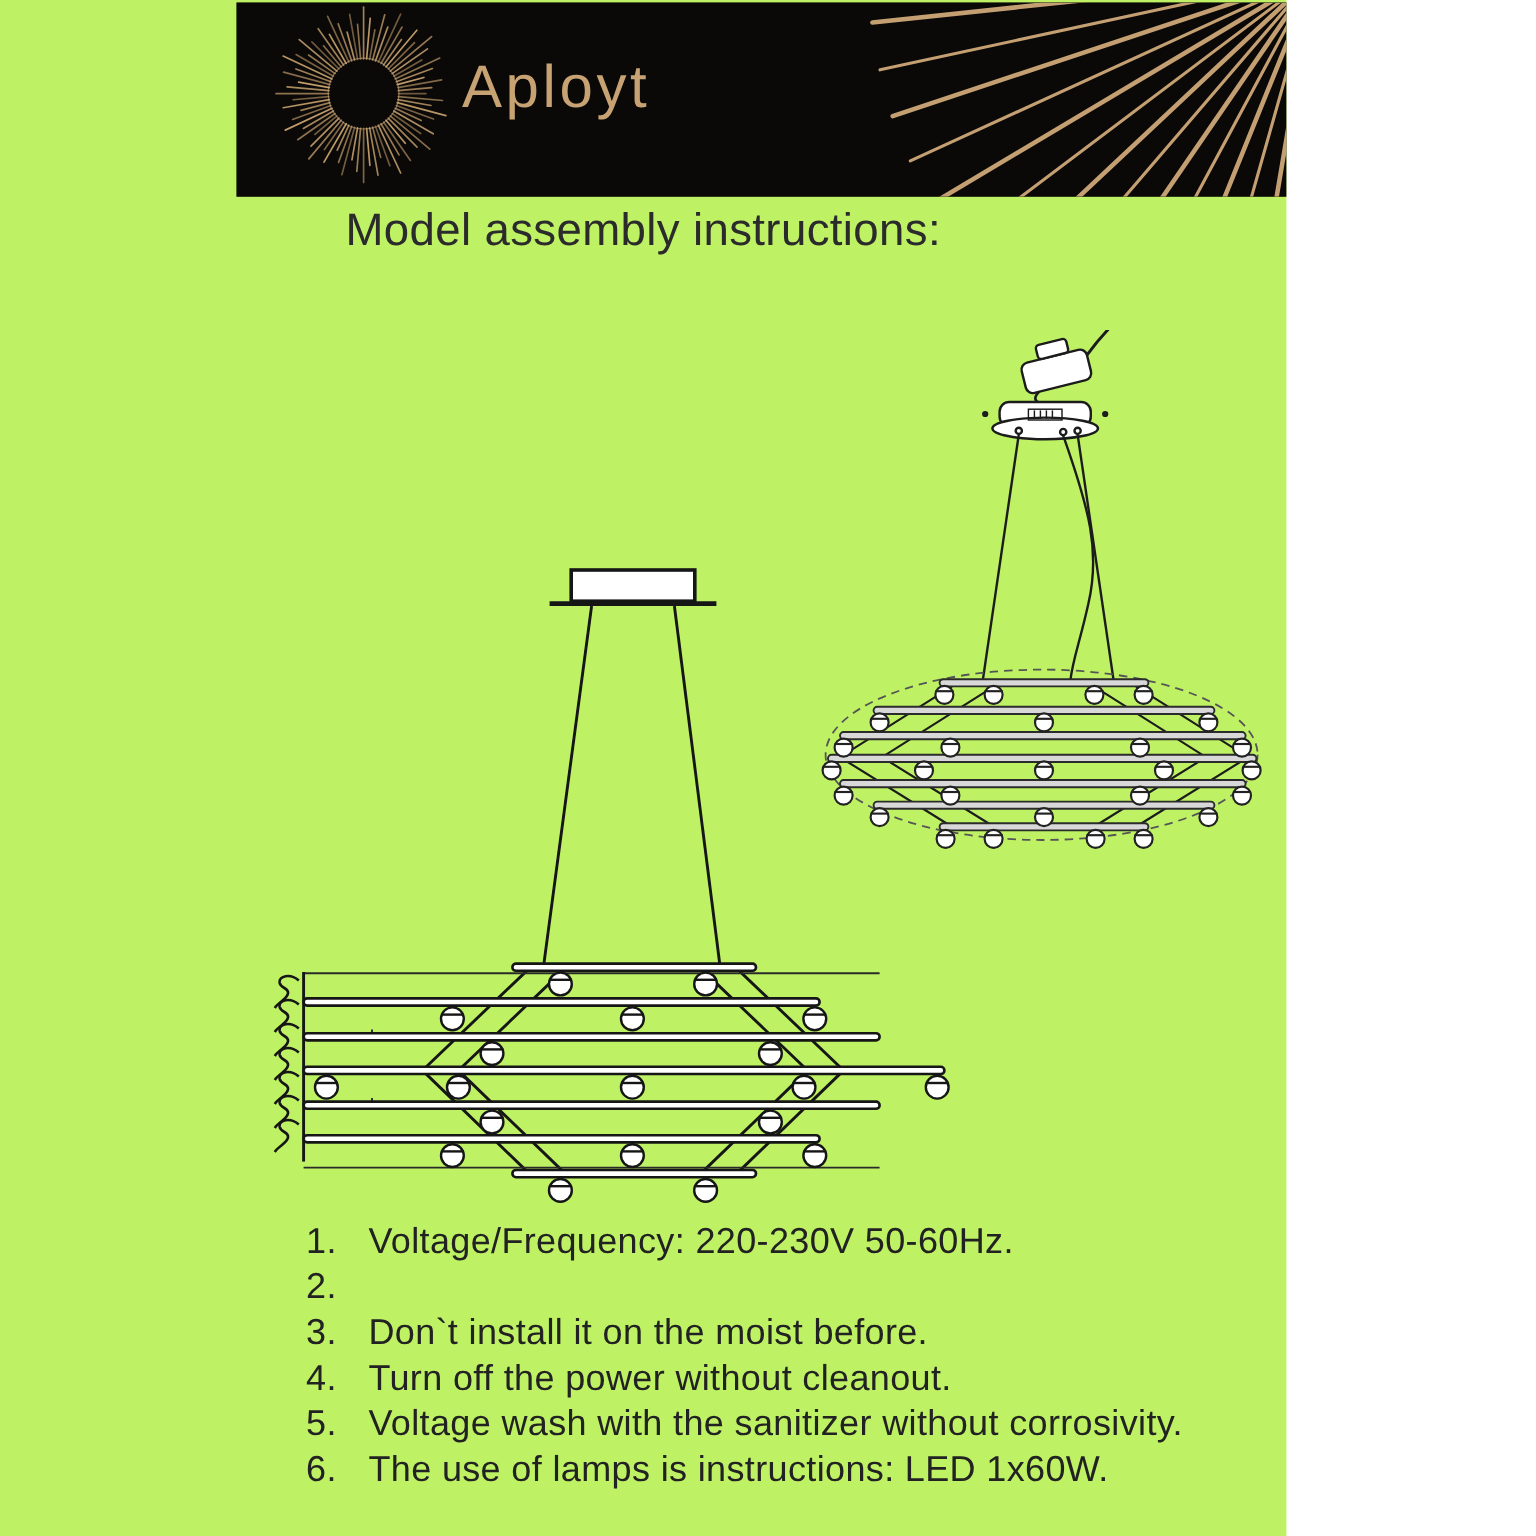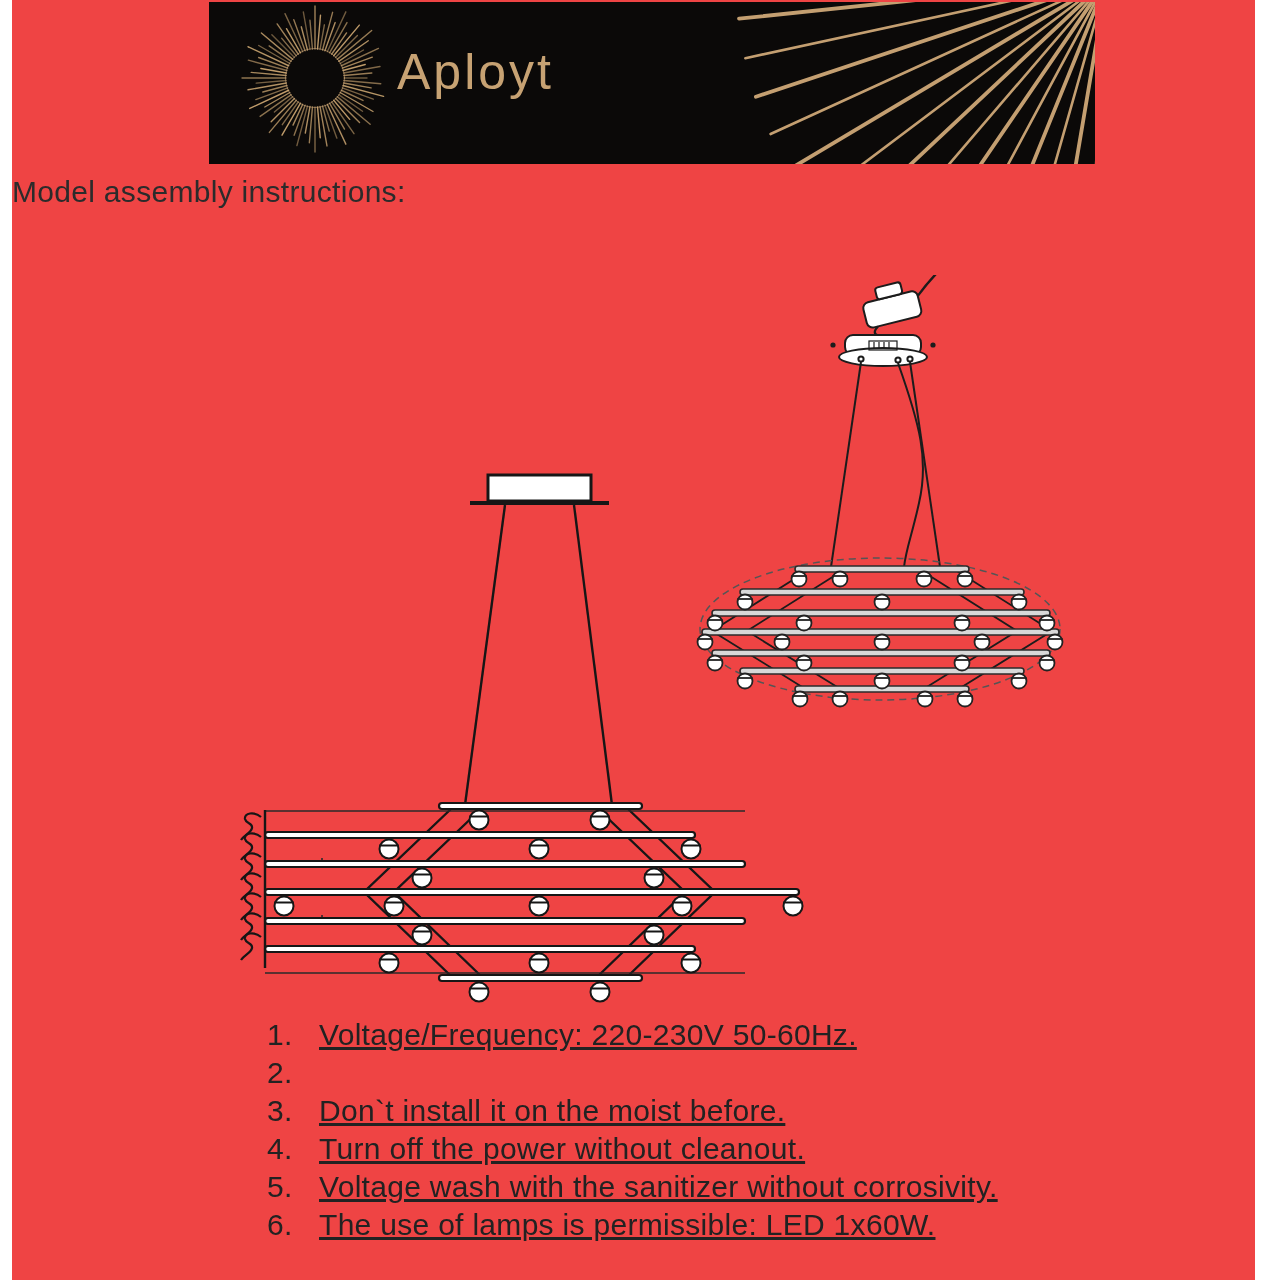"Aployt" .page { background: #ef4444 -> #bef264; margin-left: 12px -> none; width: 1243px -> 1072px }
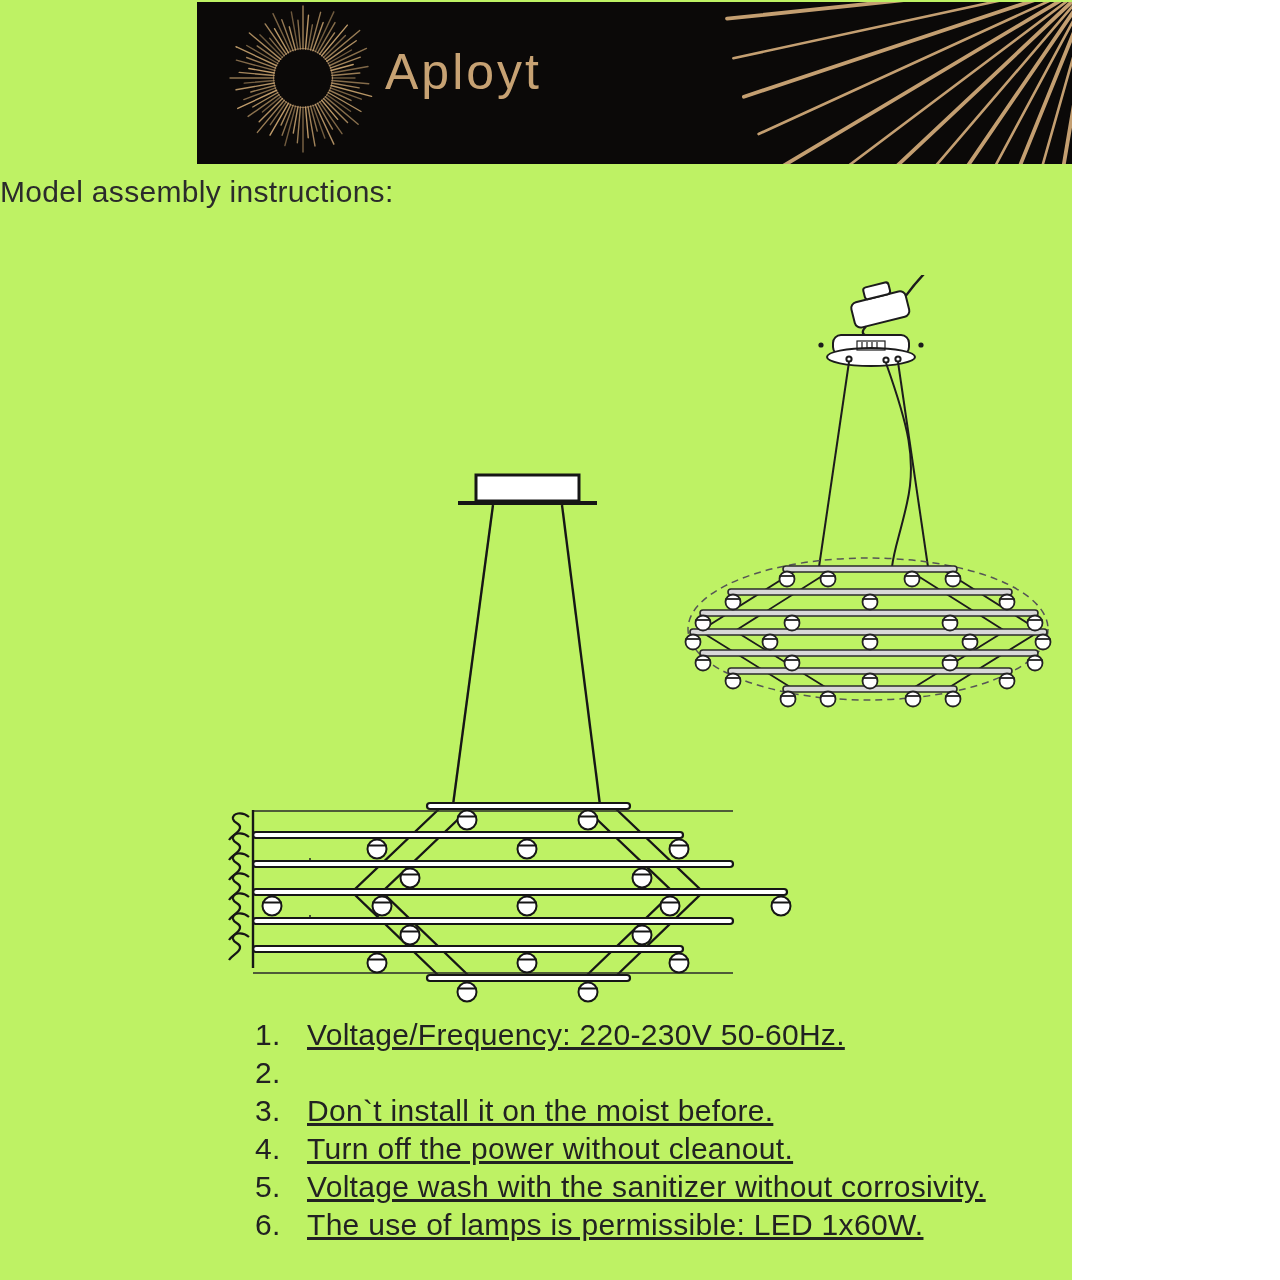"Model assembly instructions:" .title { font-size: 30px -> 38px; text-align: left -> center }
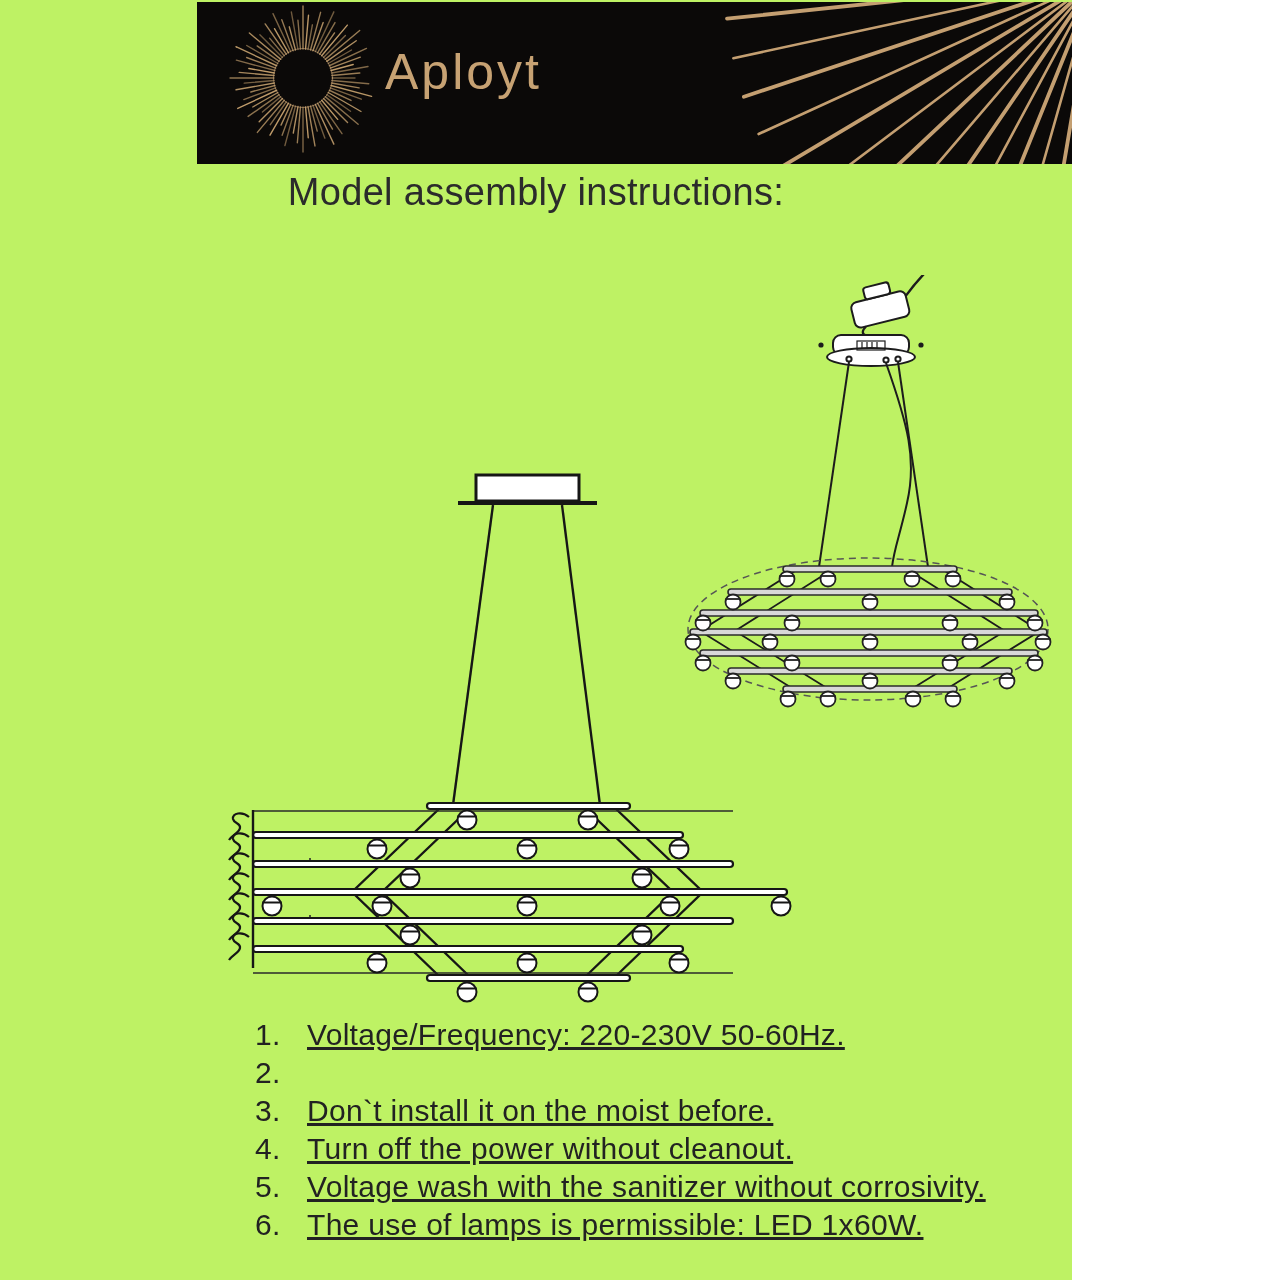"Voltage/Frequency: 220-230V 50-60Hz." .instructions .txt { text-decoration: underline -> none }
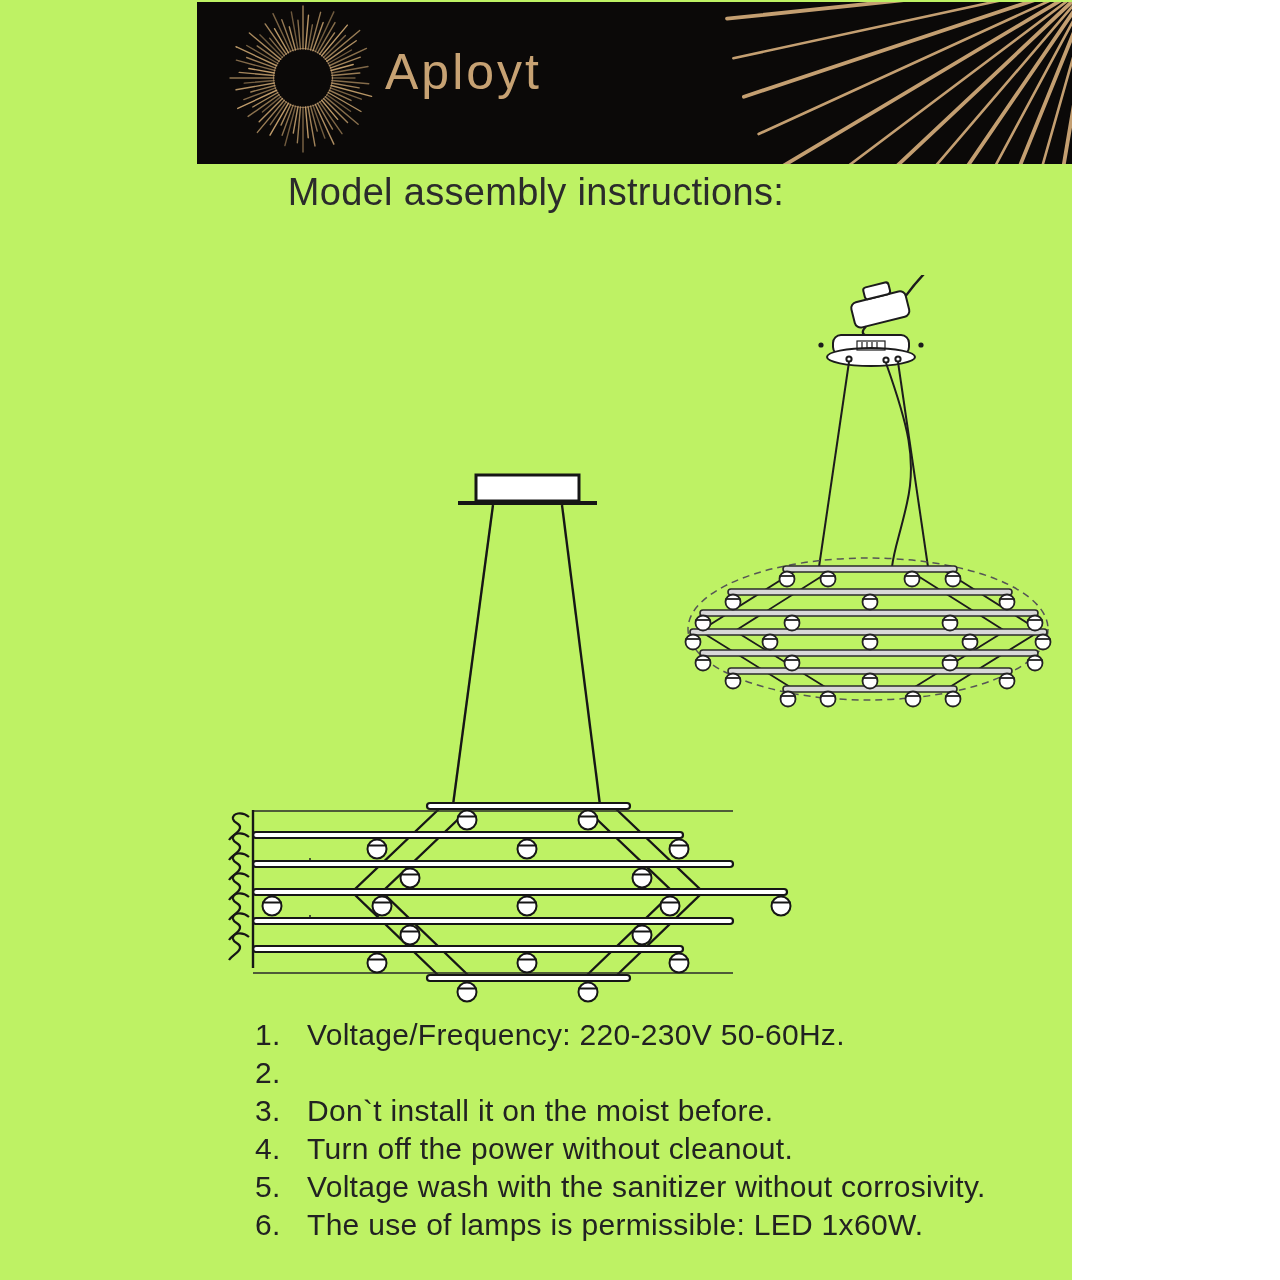"The use of lamps is" span.txt { text: permissible -> instructions }
